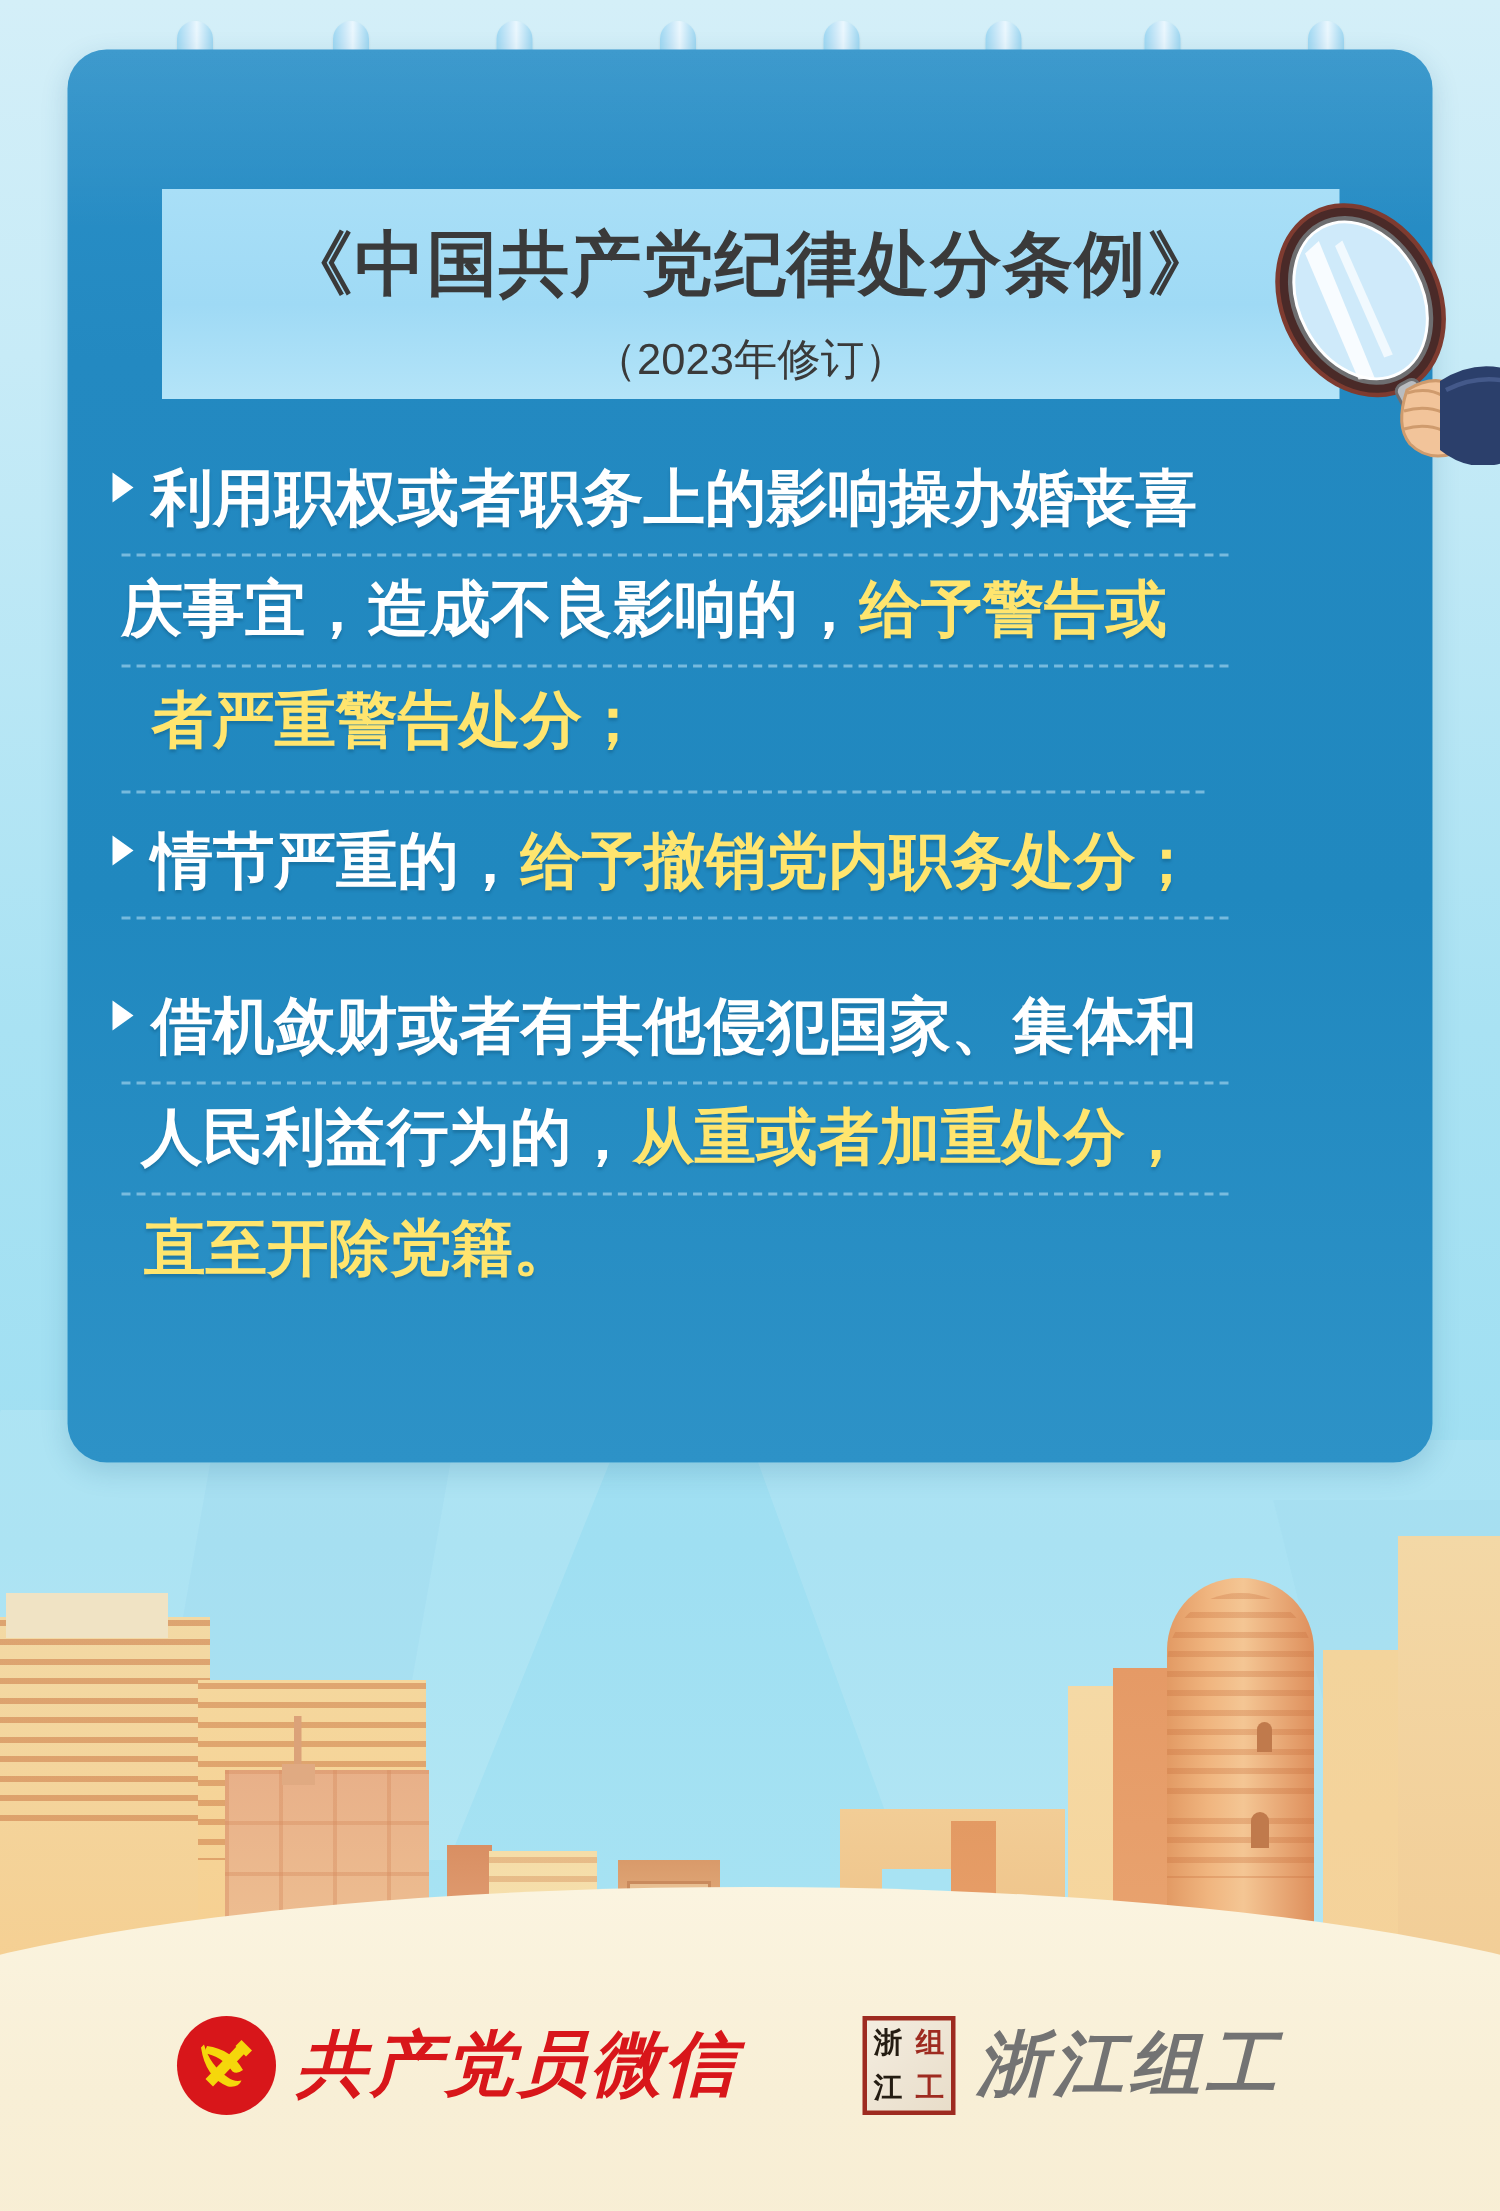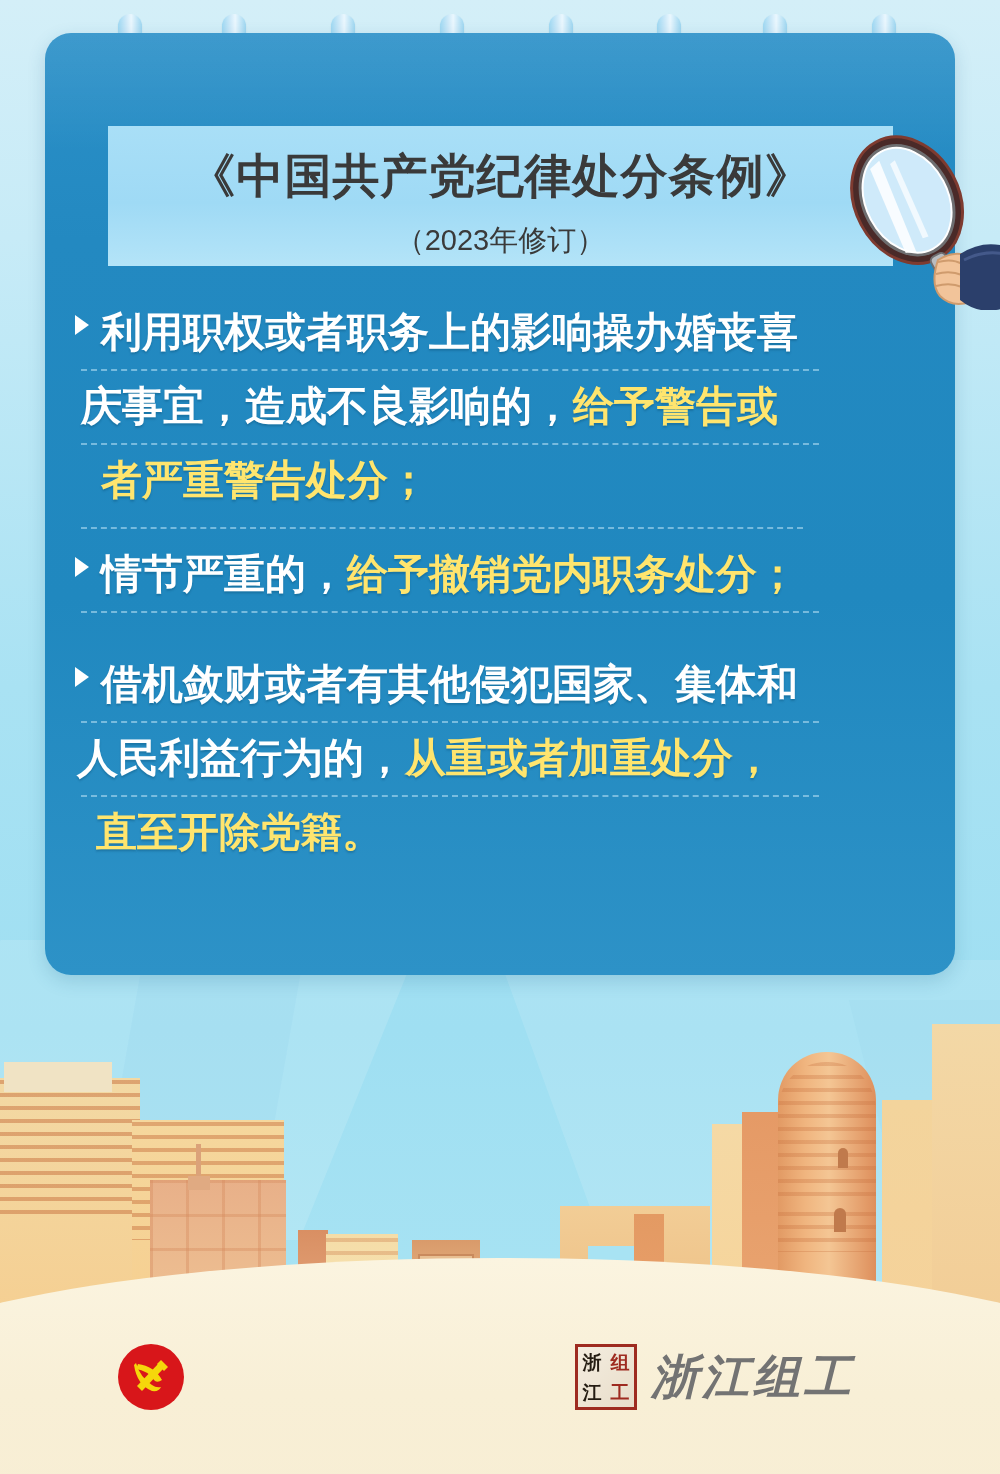"人民利益行为的，从重或者加重处分，" div.bullet-row { padding-left: 32px -> 49px }
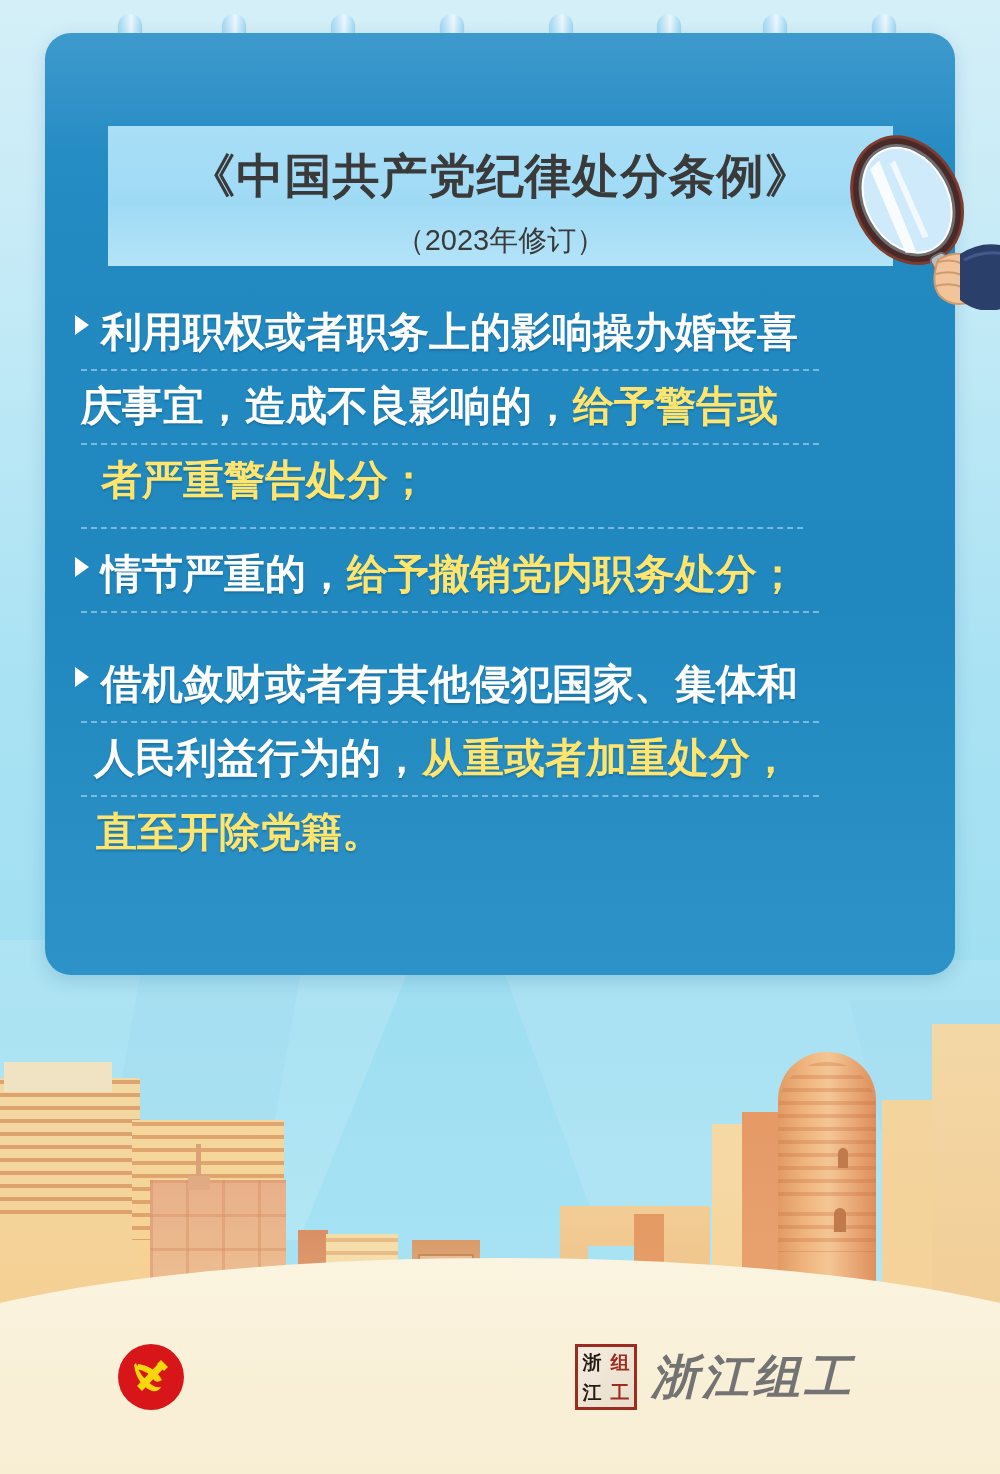"共产党员微信" div.logo-text-a { html: none -> <div>共产党员微信</div> }
